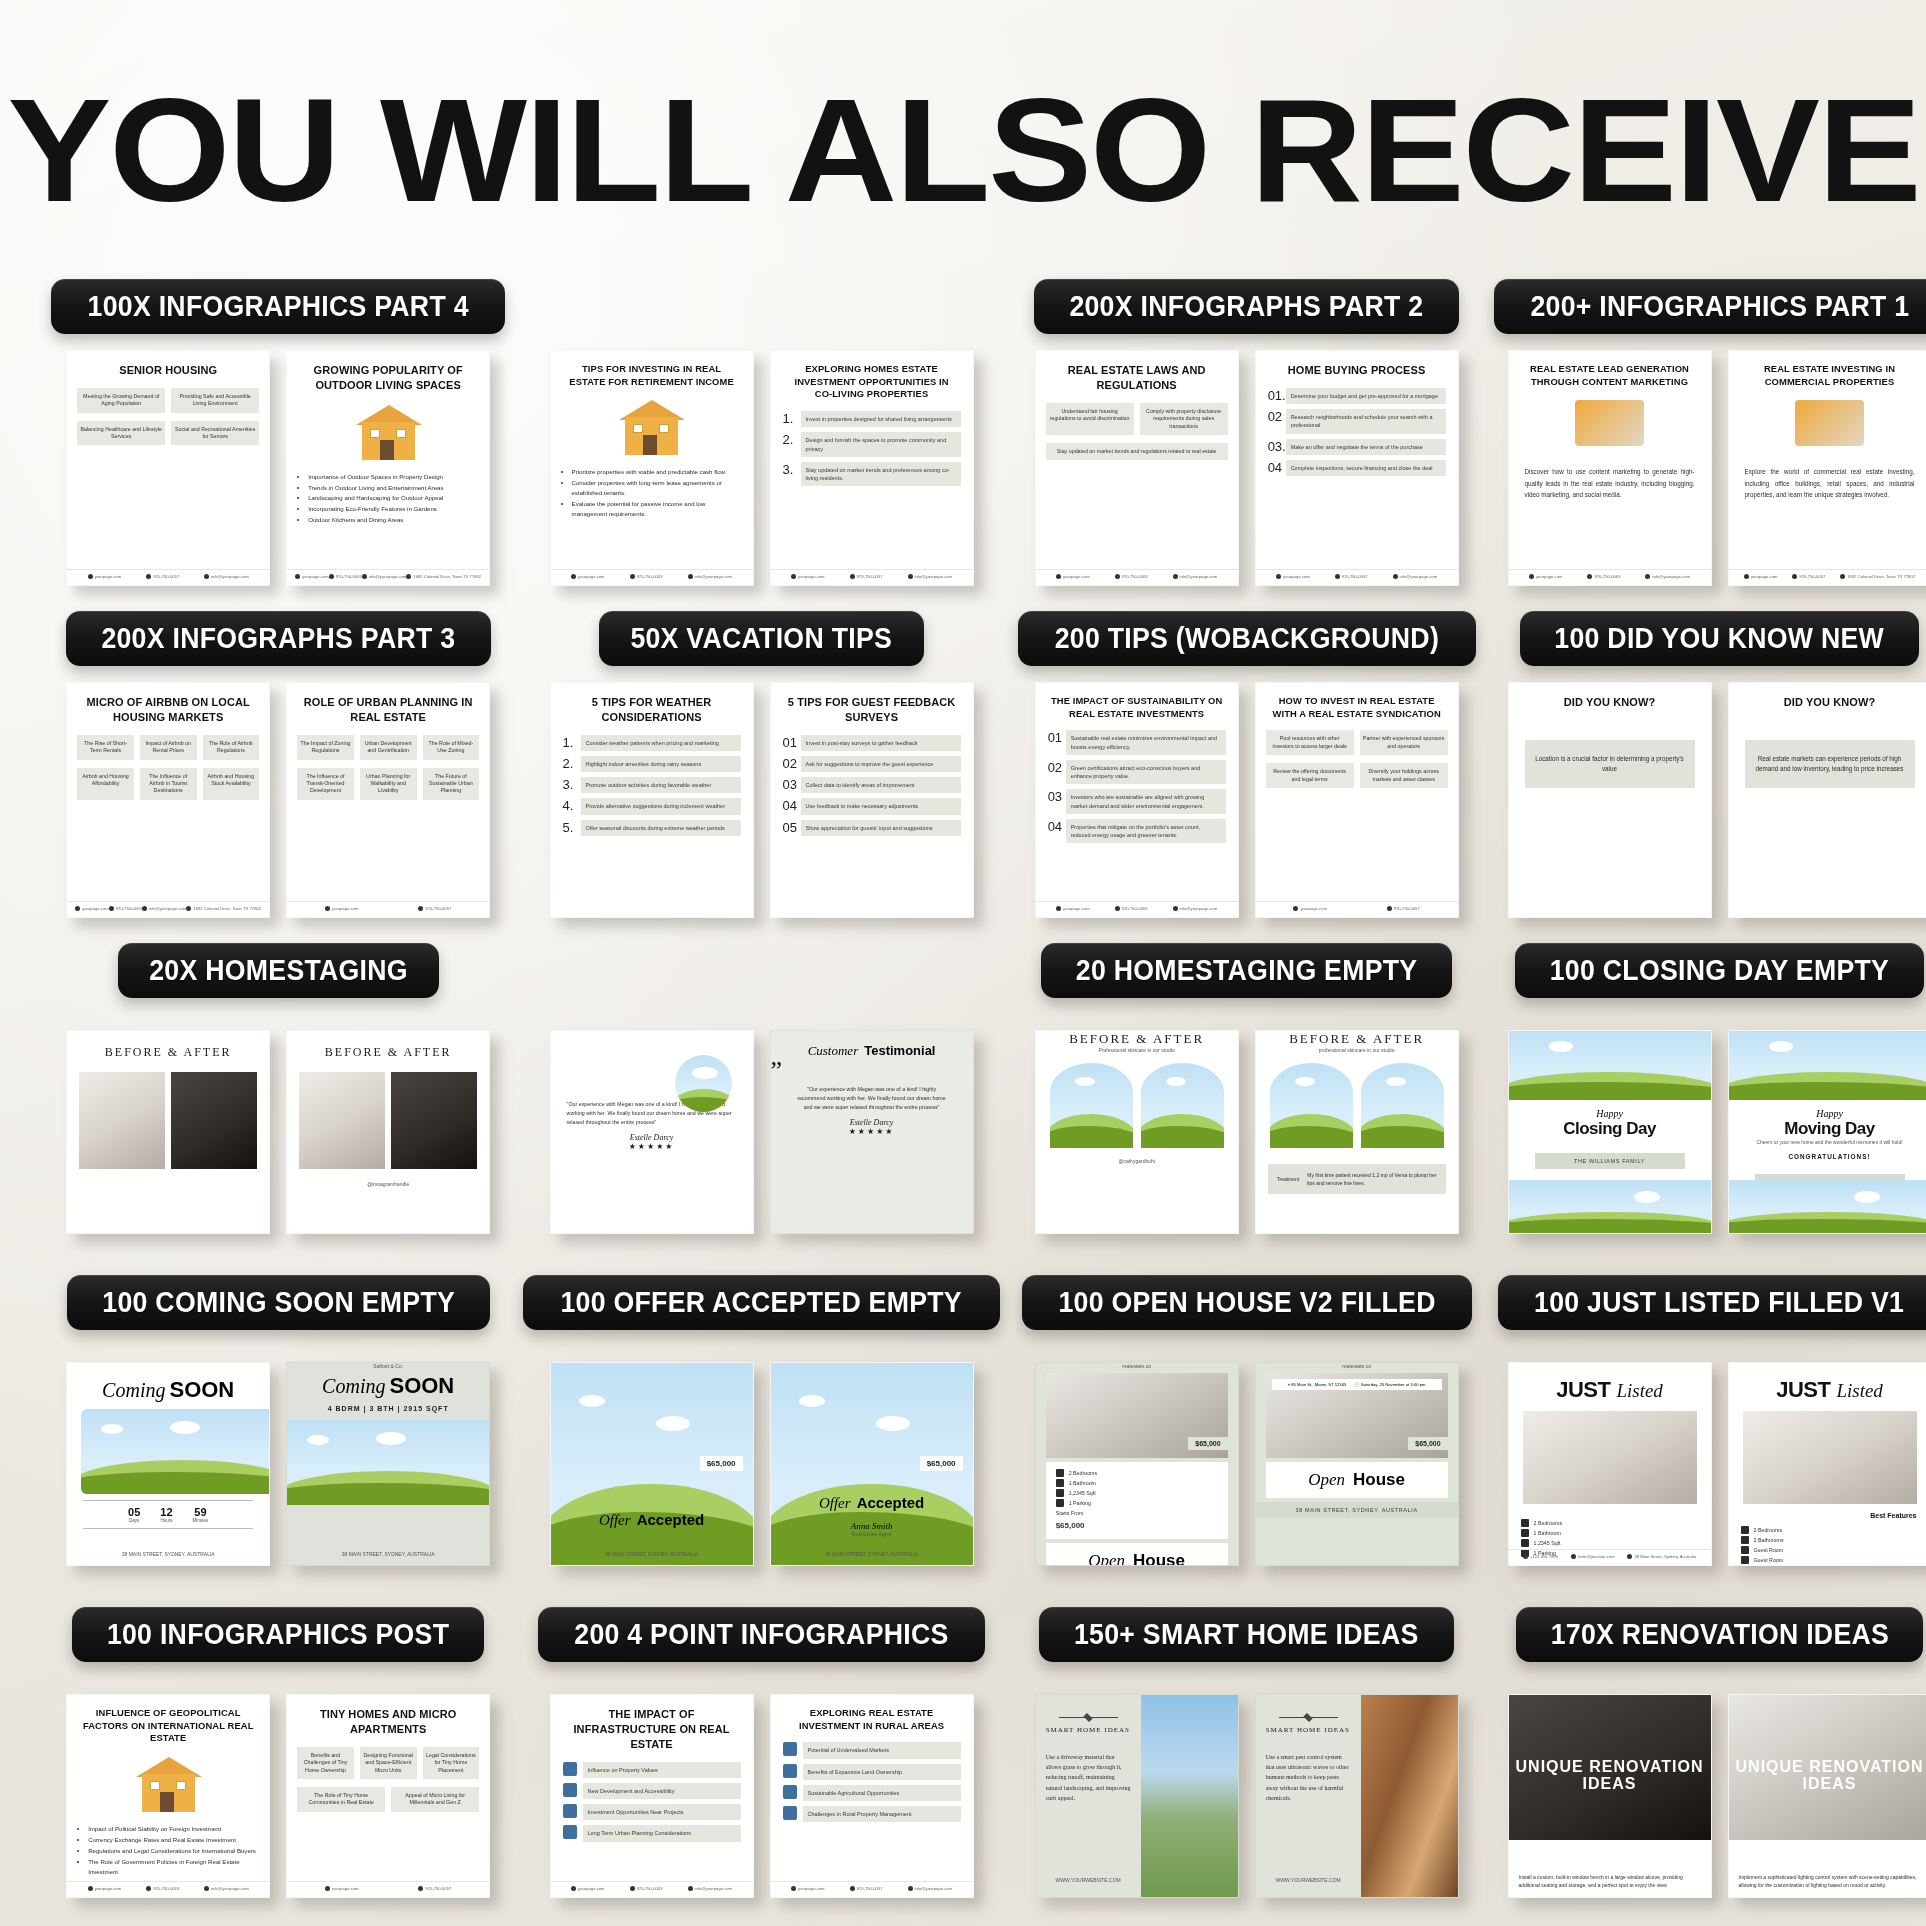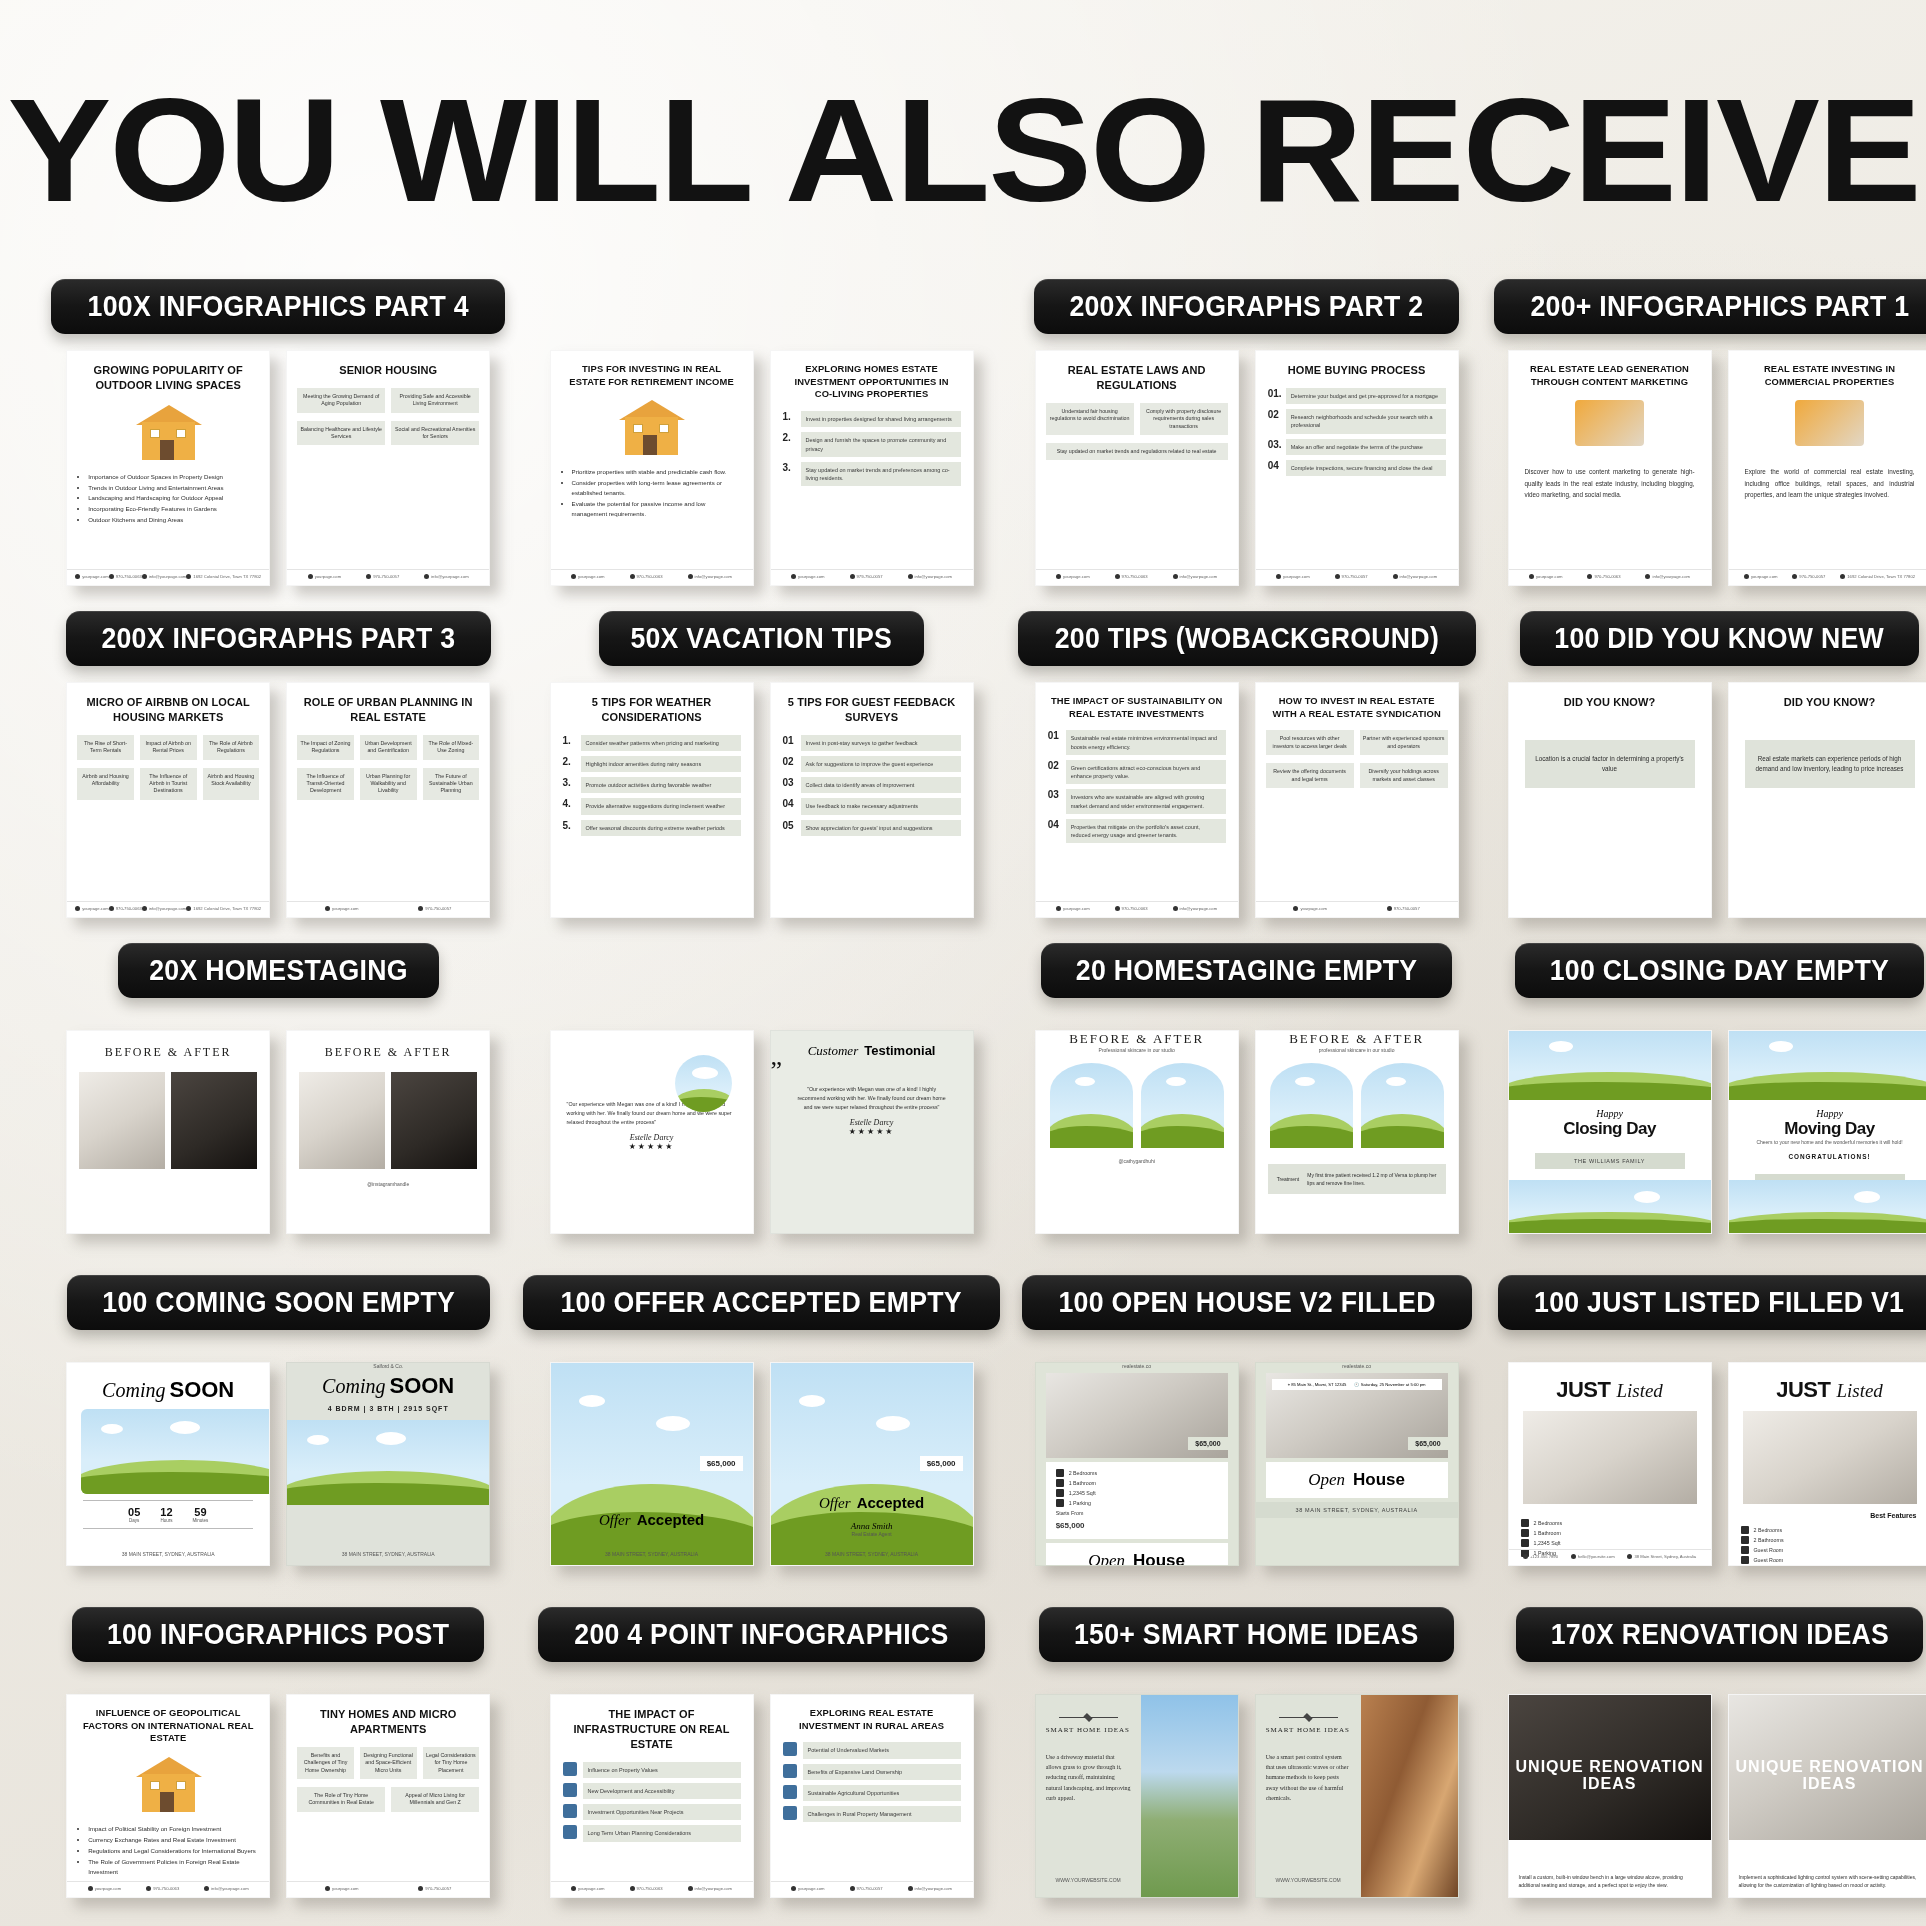"GROWING POPULARITY OF OUTDOOR LIVING" div.thumb { order: before "SENIOR HOUSING" -> after "SENIOR HOUSING" }
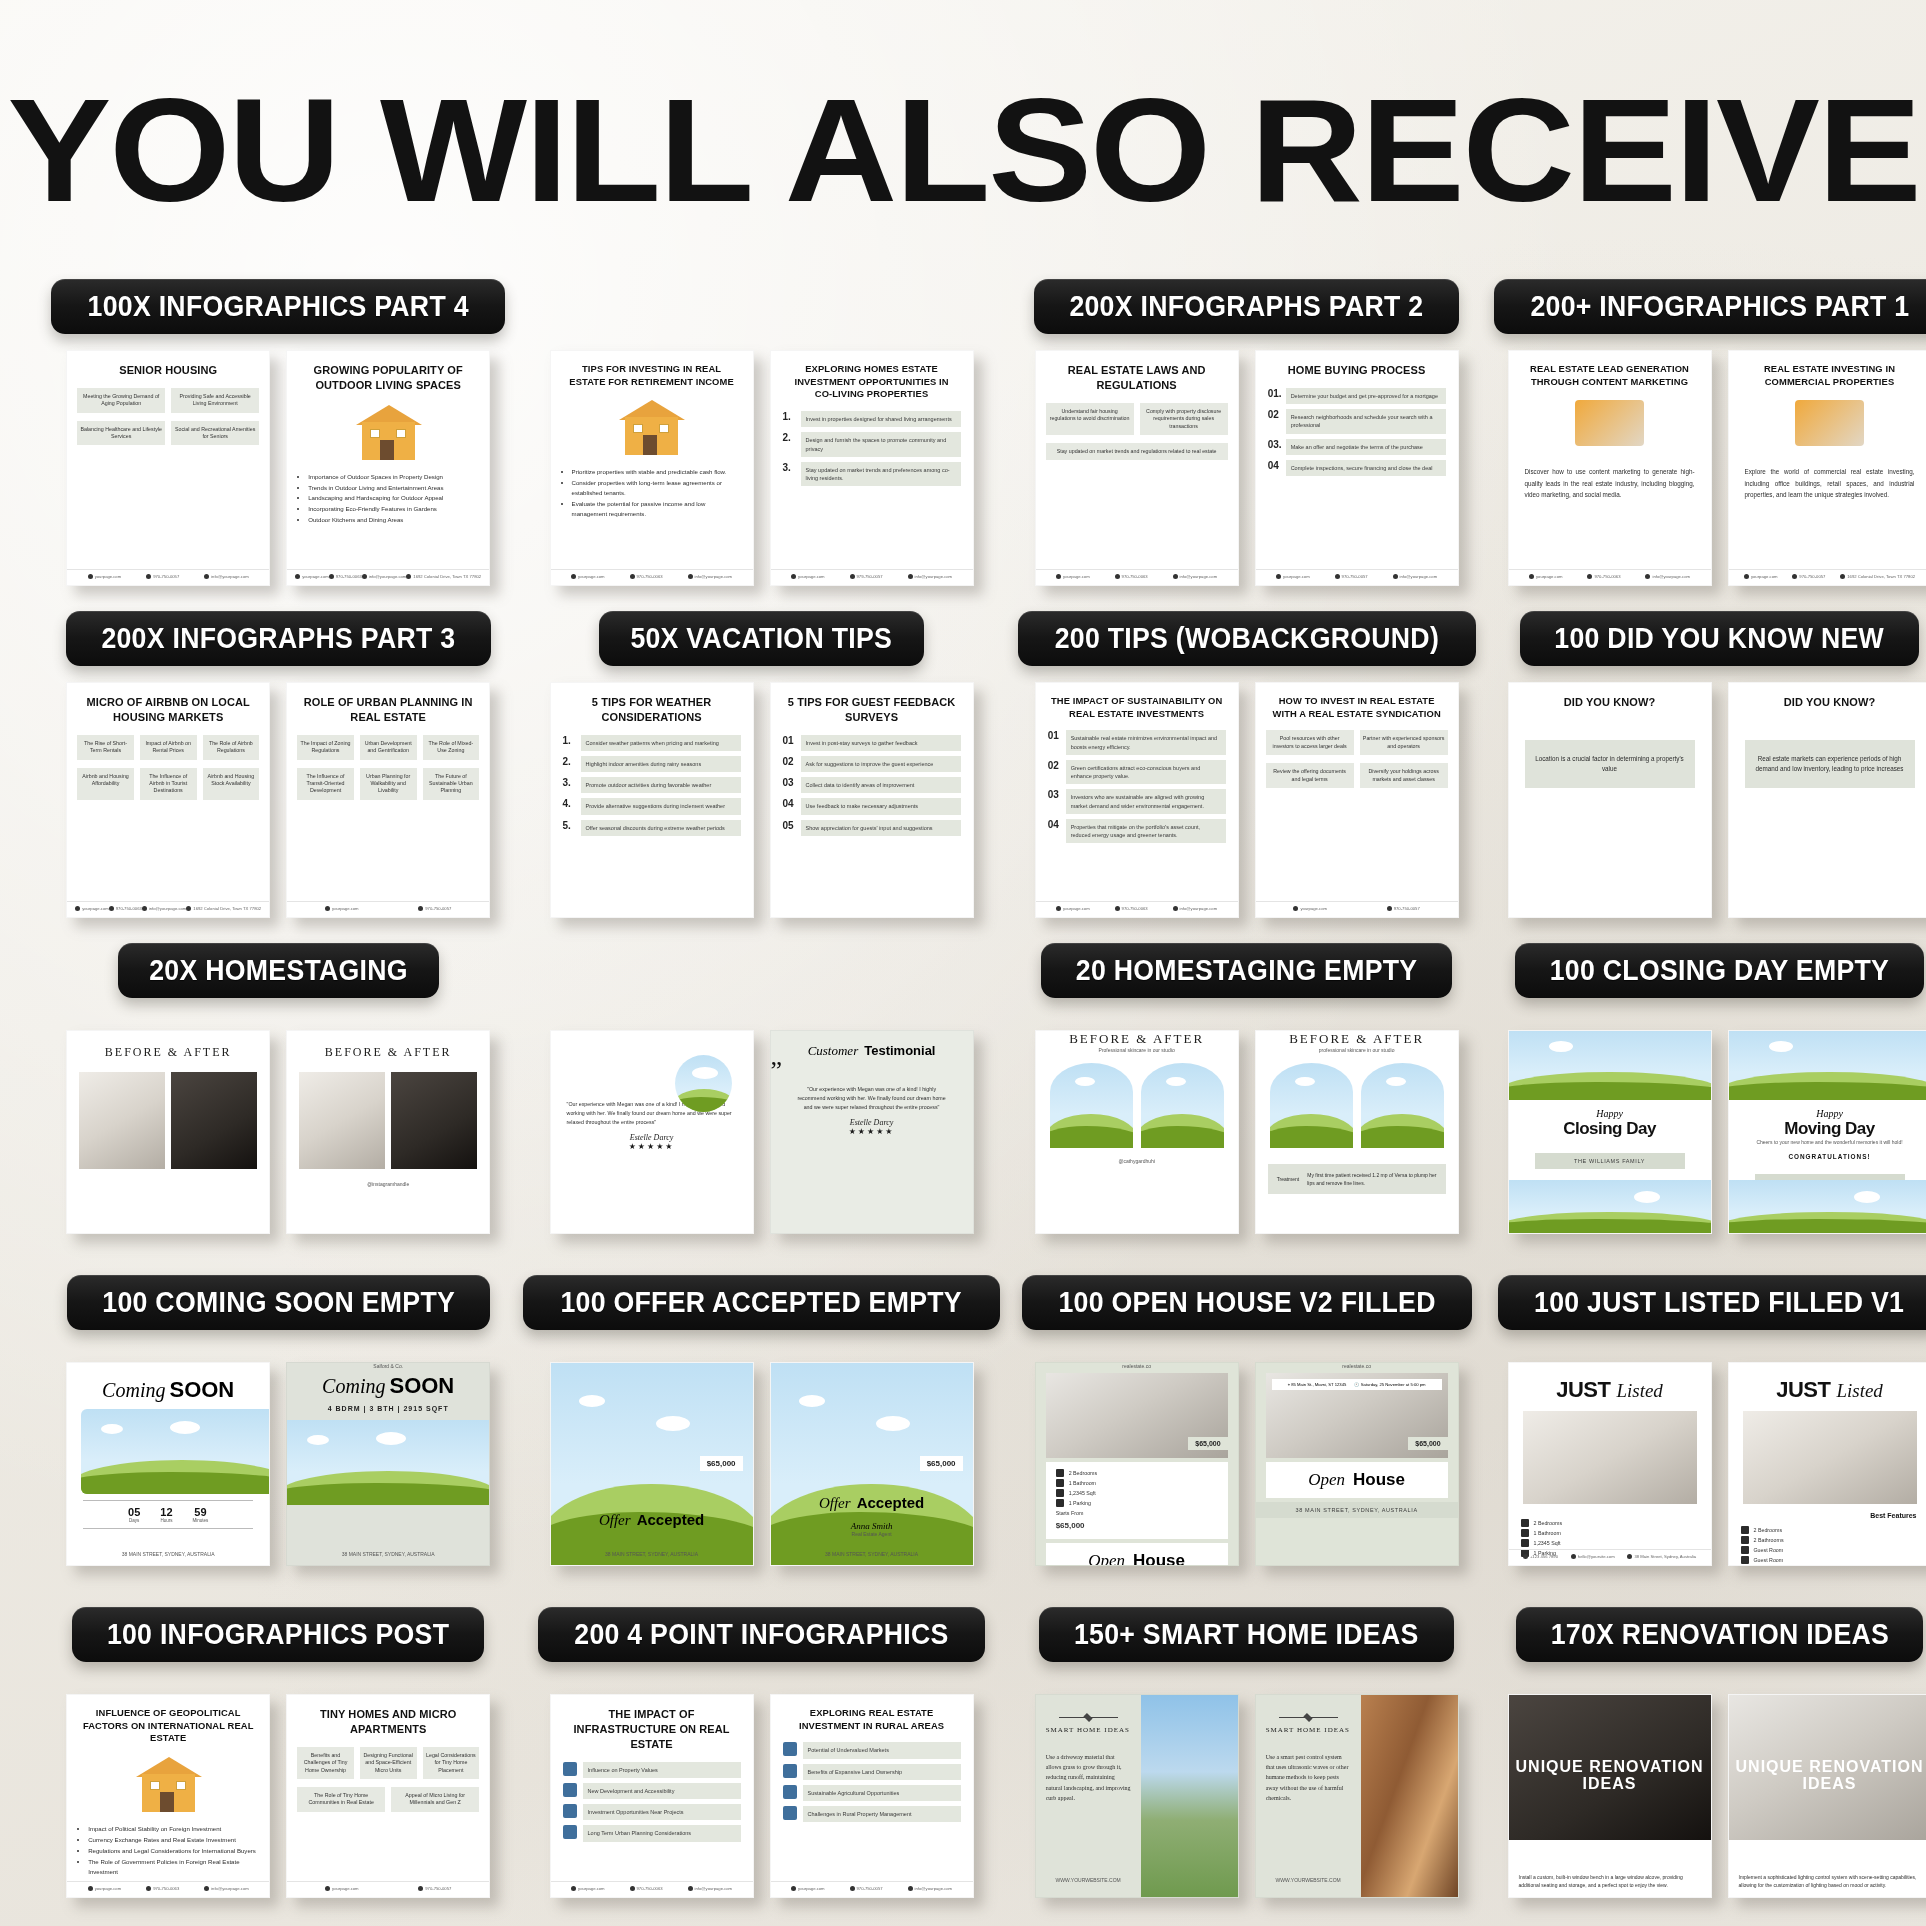"01." .numrow .n { font-size: 10px -> 13px; font-weight: bold -> normal }
